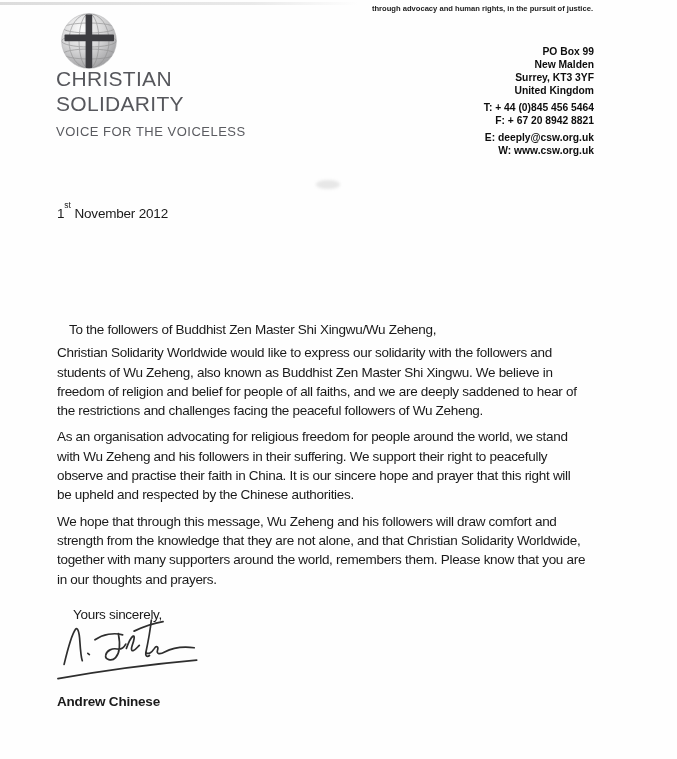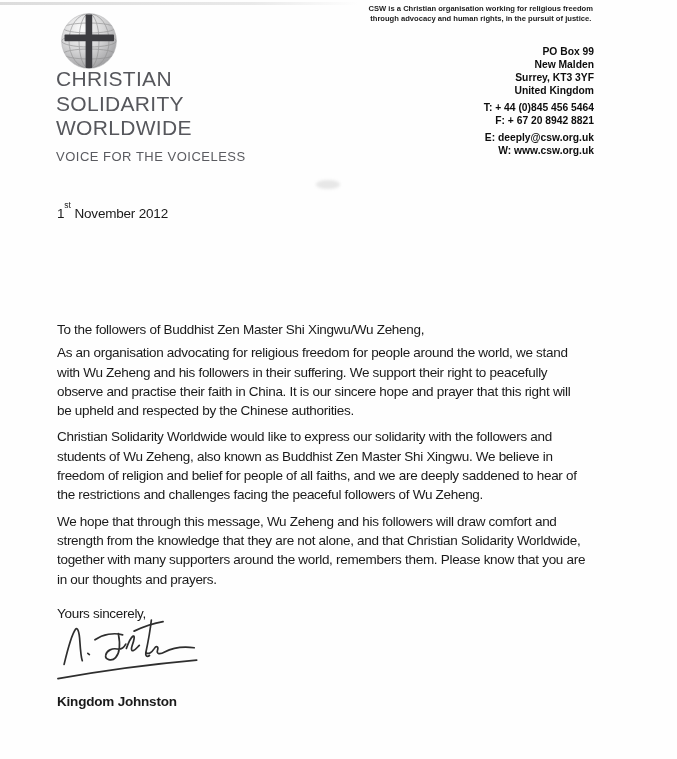"CSW is a Christian organisation" div { html: <div>CSW is a Christian organisation working for religious freedom</div> -> none }
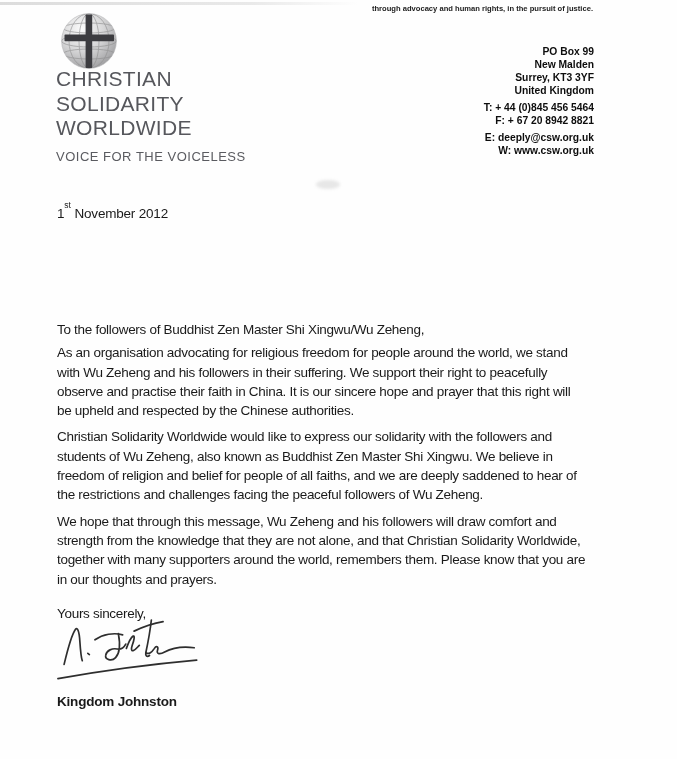"WORLDWIDE" div { html: <div>WORLDWIDE</div> -> none }
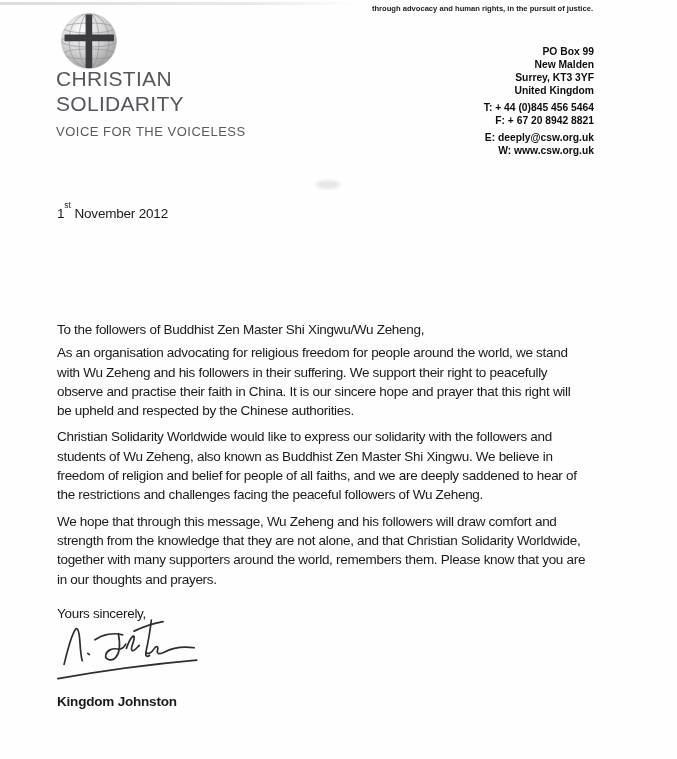"To the followers of Buddhist" .salutation { margin: 0 0 4px 0 -> 0 0 4px 12px }
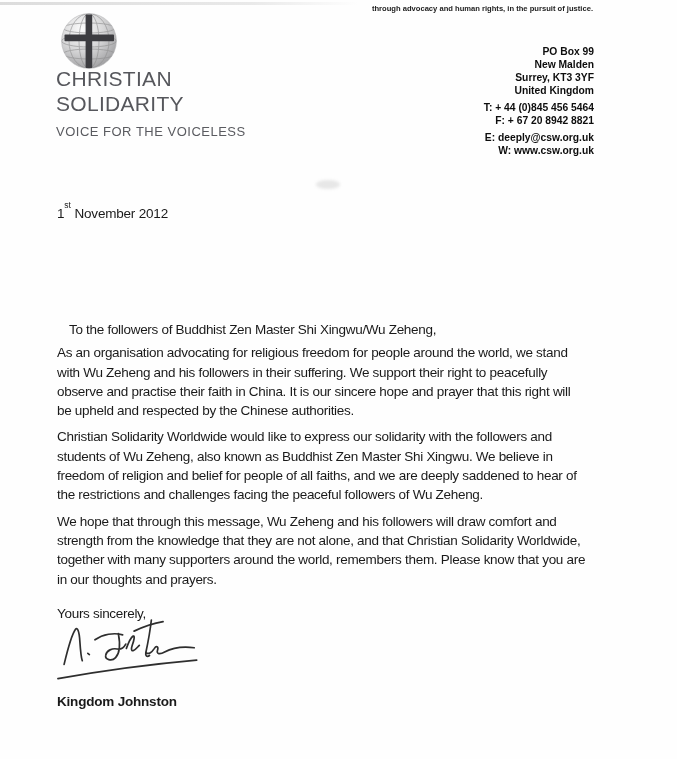"As an organisation advocating for" p.para { order: before "Christian Solidarity Worldwide would" -> after "Christian Solidarity Worldwide would" }
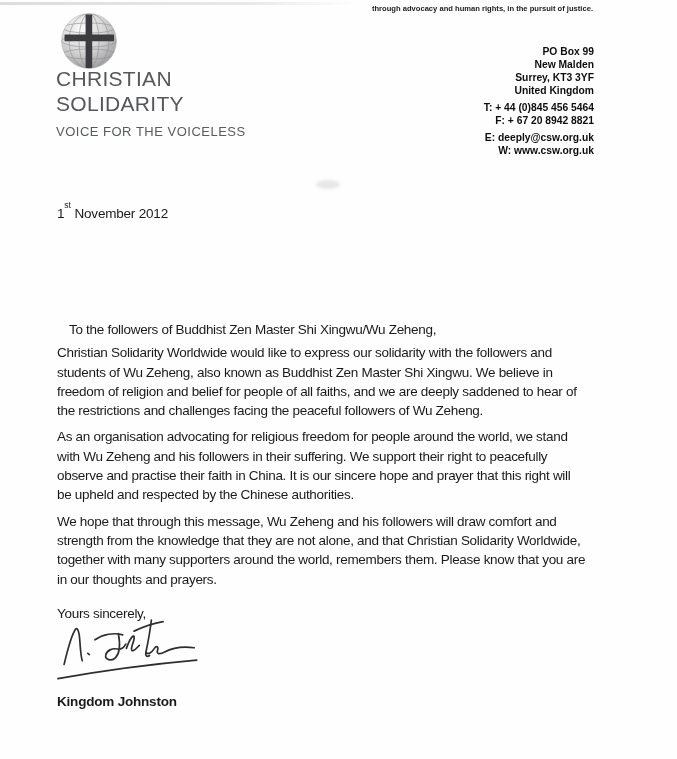"Yours sincerely," .closing { margin: 0 -> 16px }
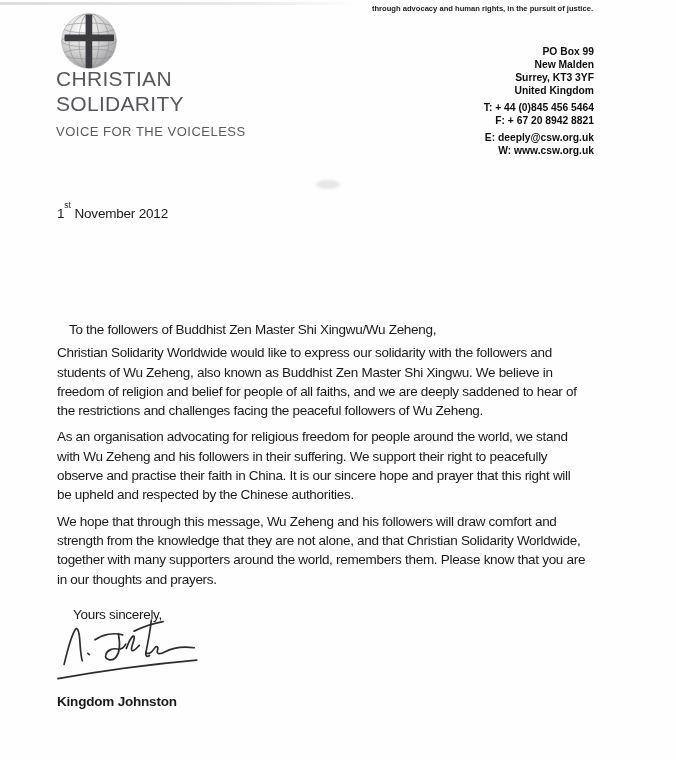"Kingdom Johnston" div.signer-name { text: Kingdom Johnston -> Andrew Chinese }
